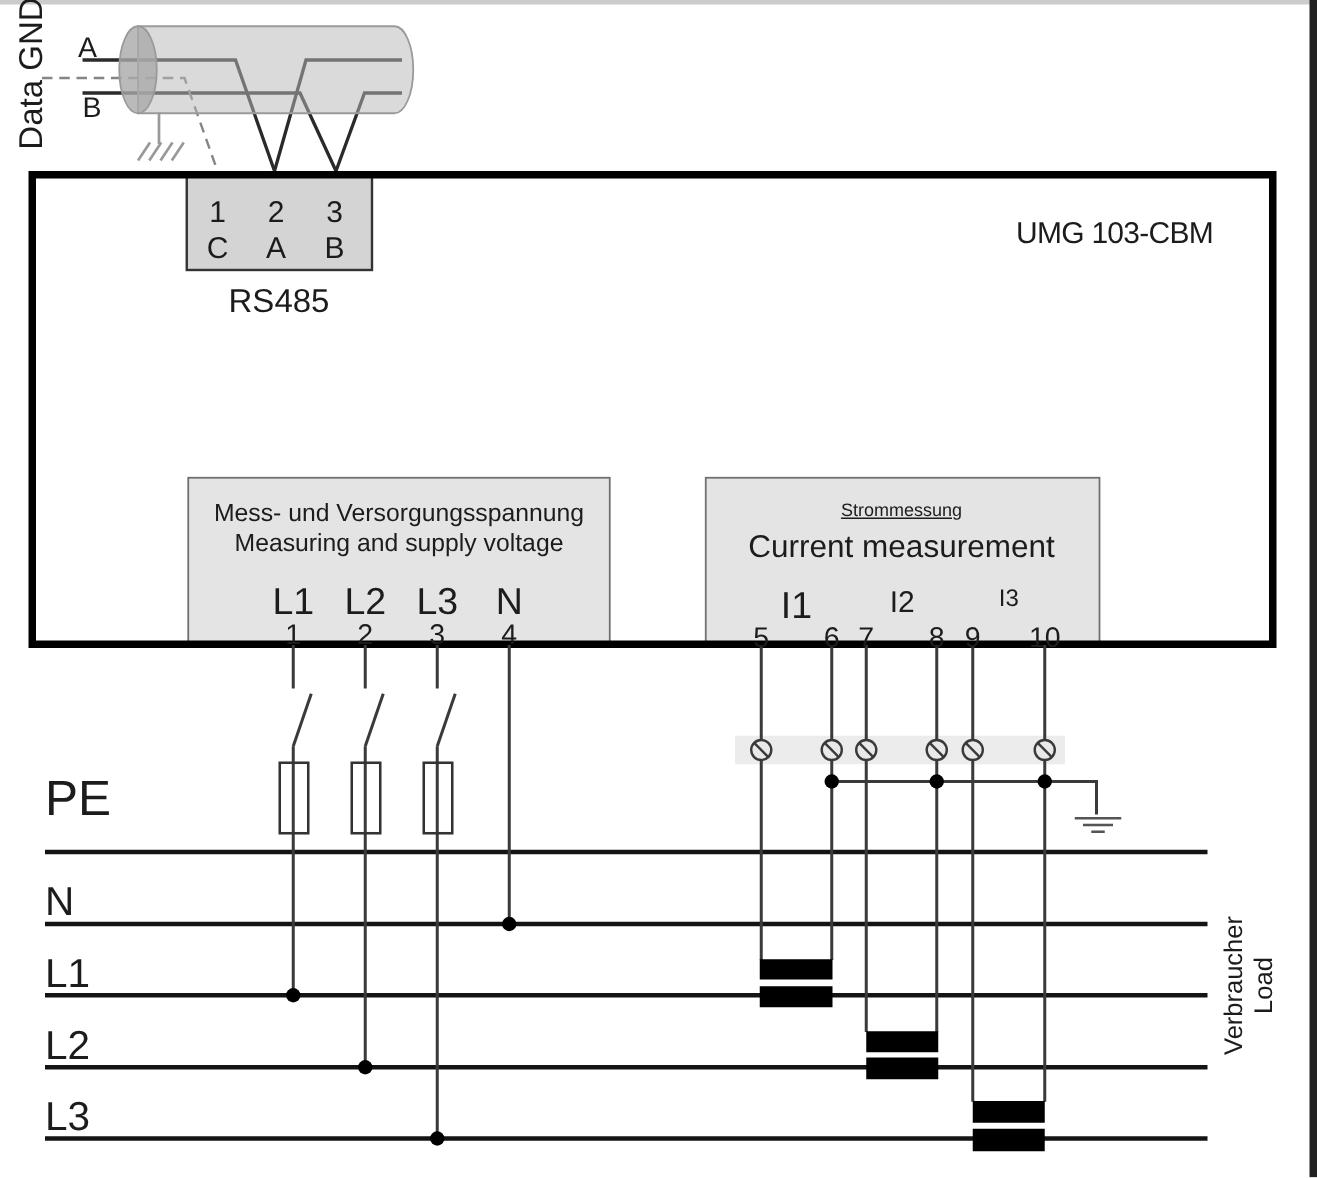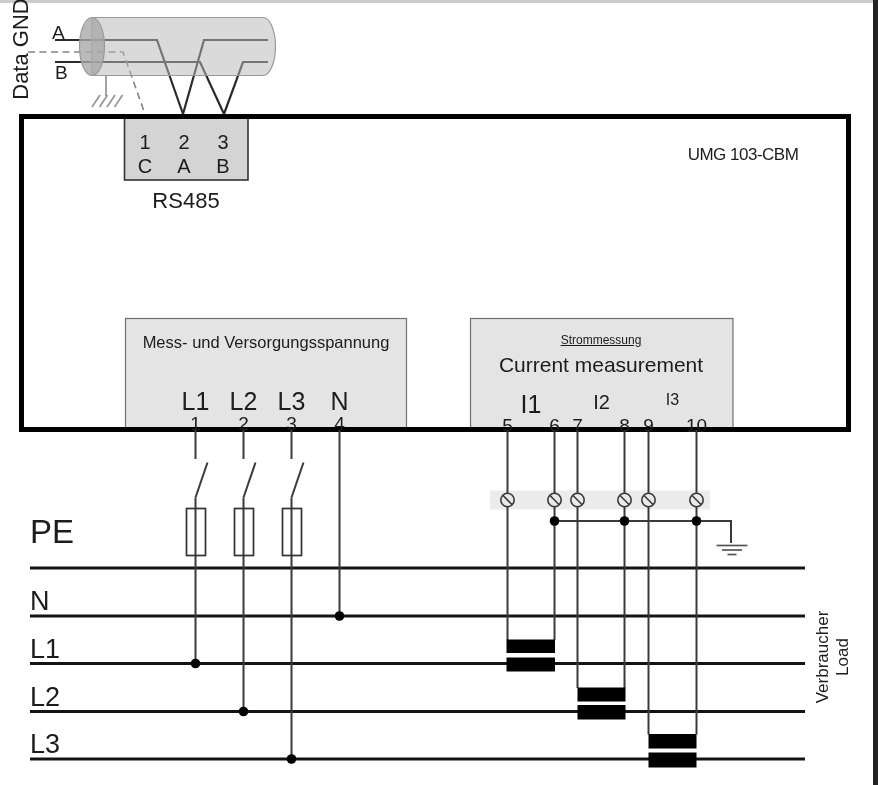"UMG 103-CBM" div.lbl { font-size: 17px -> 20px }
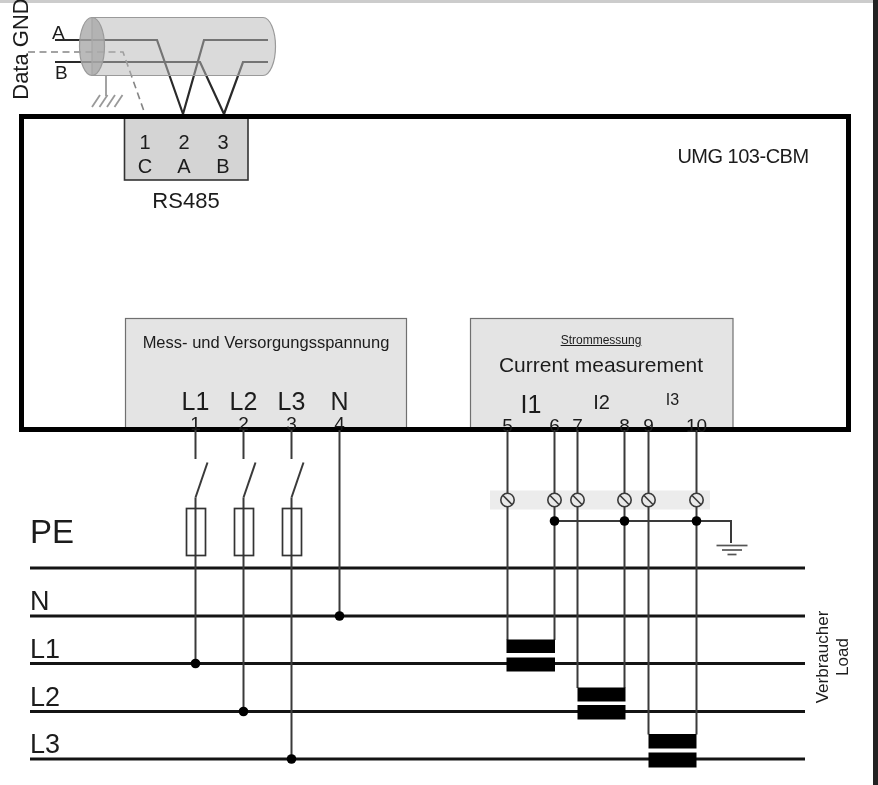"Measuring and supply voltage" div.lbl { html: none -> <div>Measuring and supply voltage</div> }
